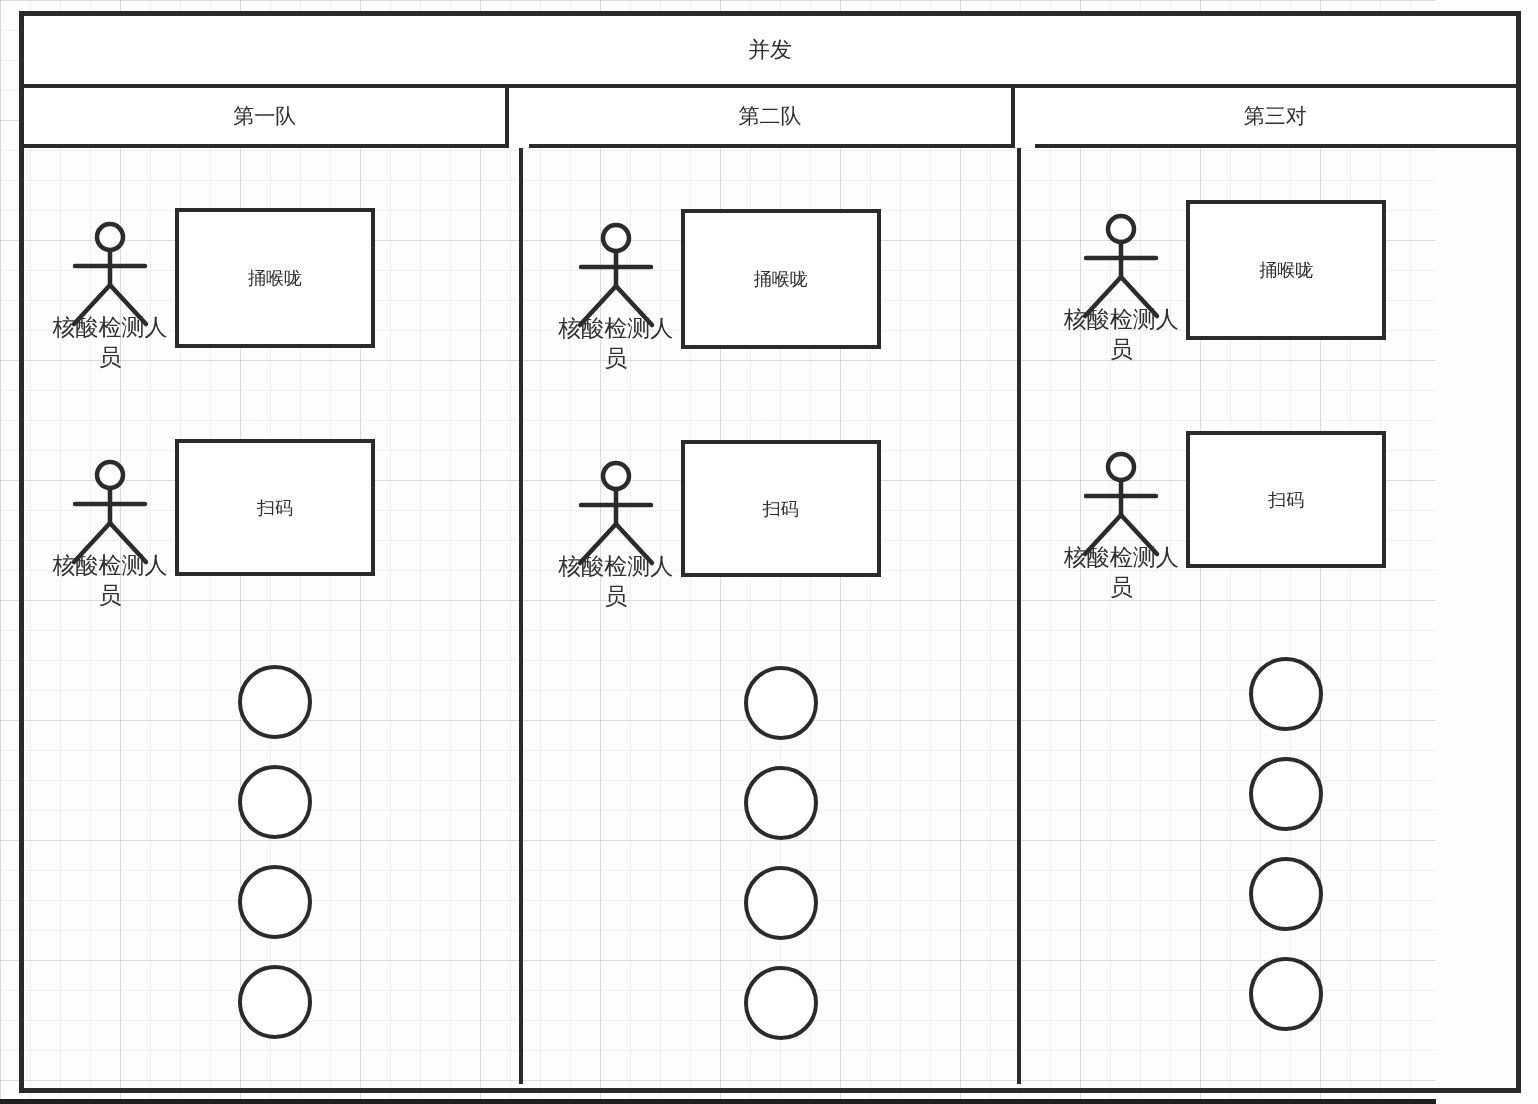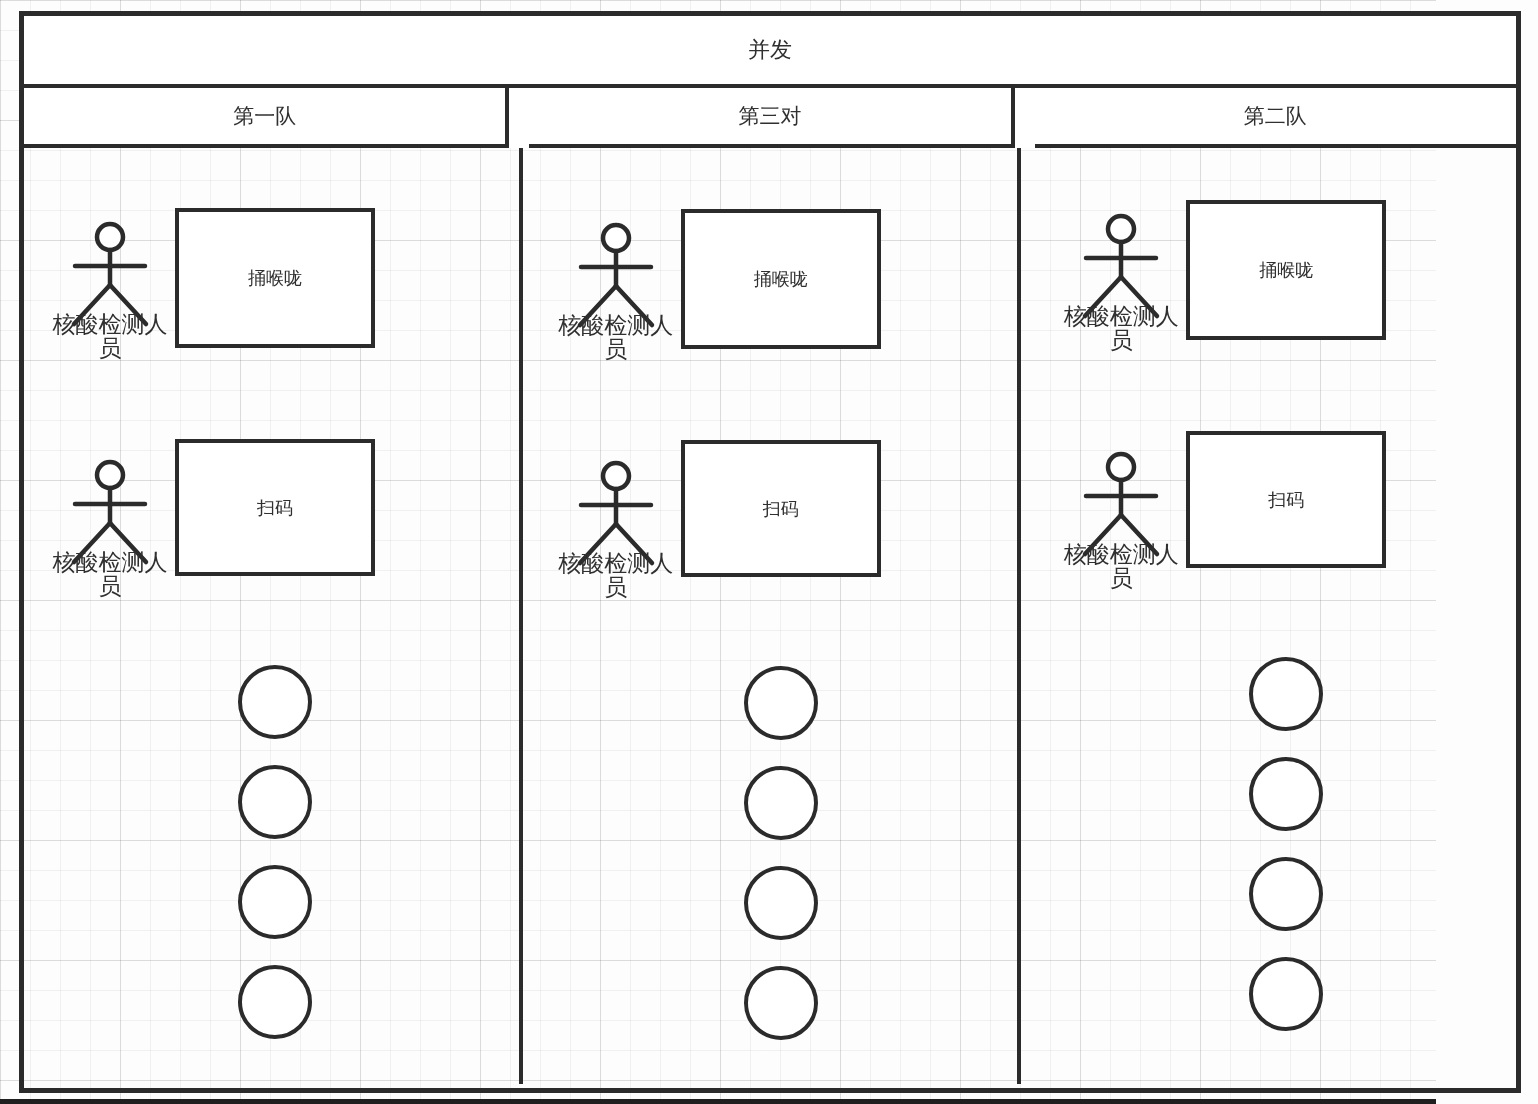"第三对" div.lane-header { order: before "第二队" -> after "第二队" }
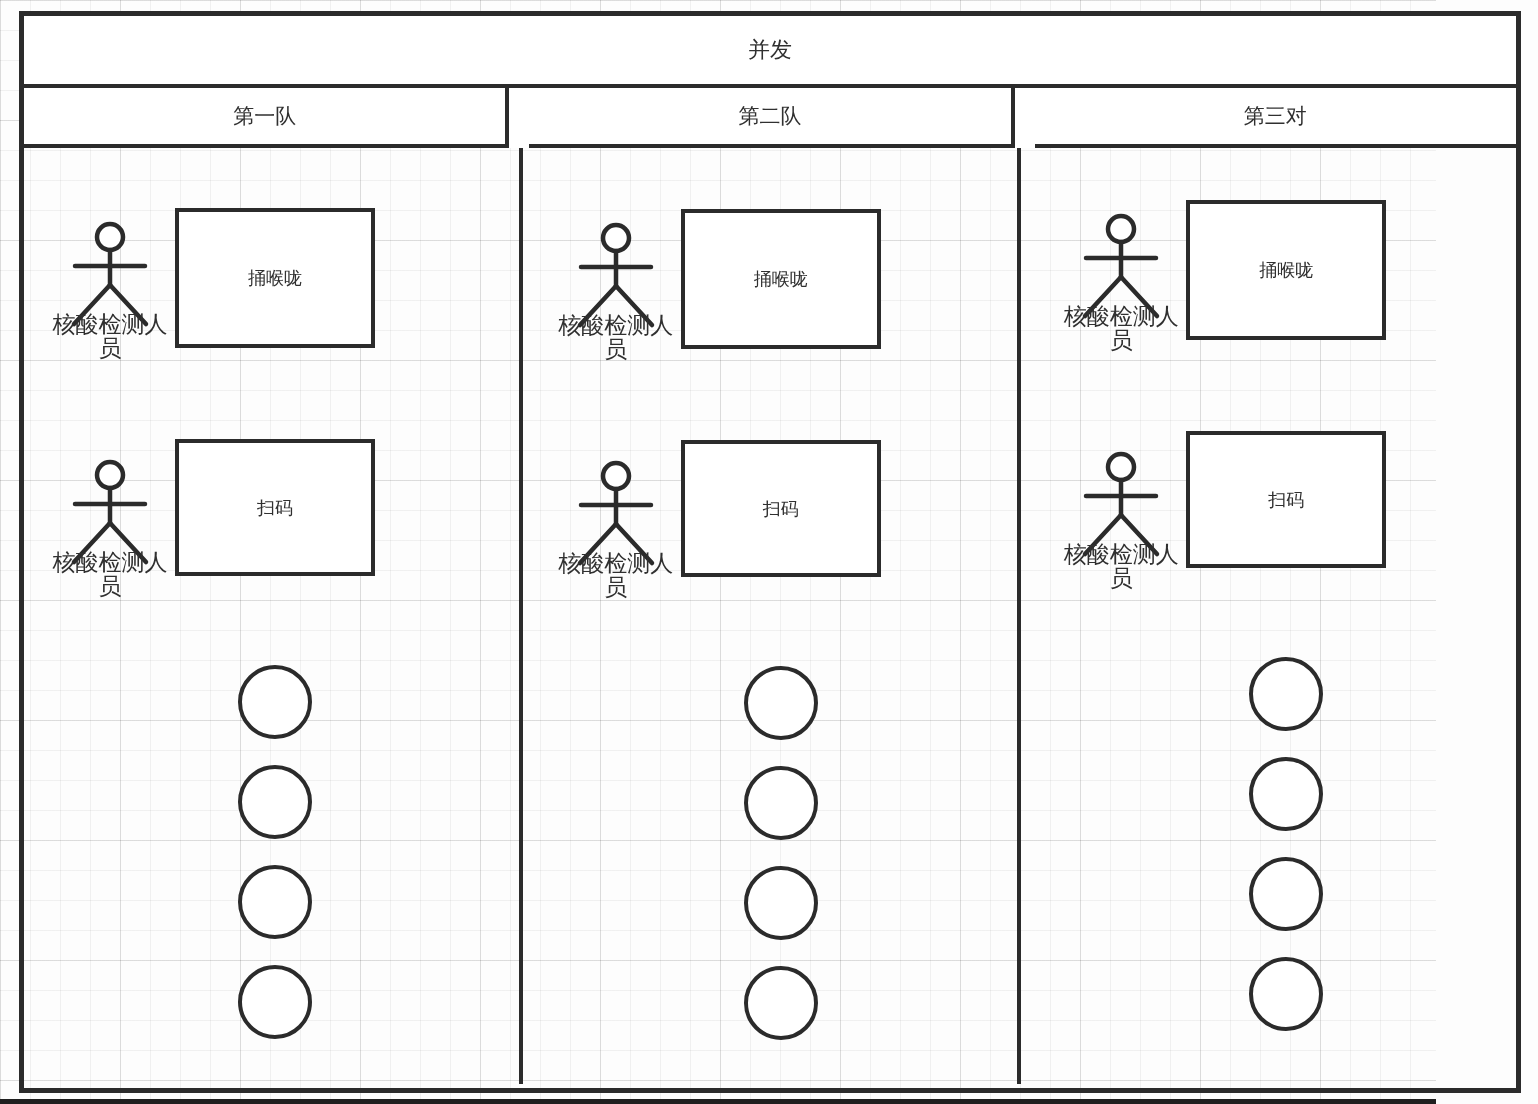"核酸检测人员" .actor-label { line-height: 24px -> 30px }
